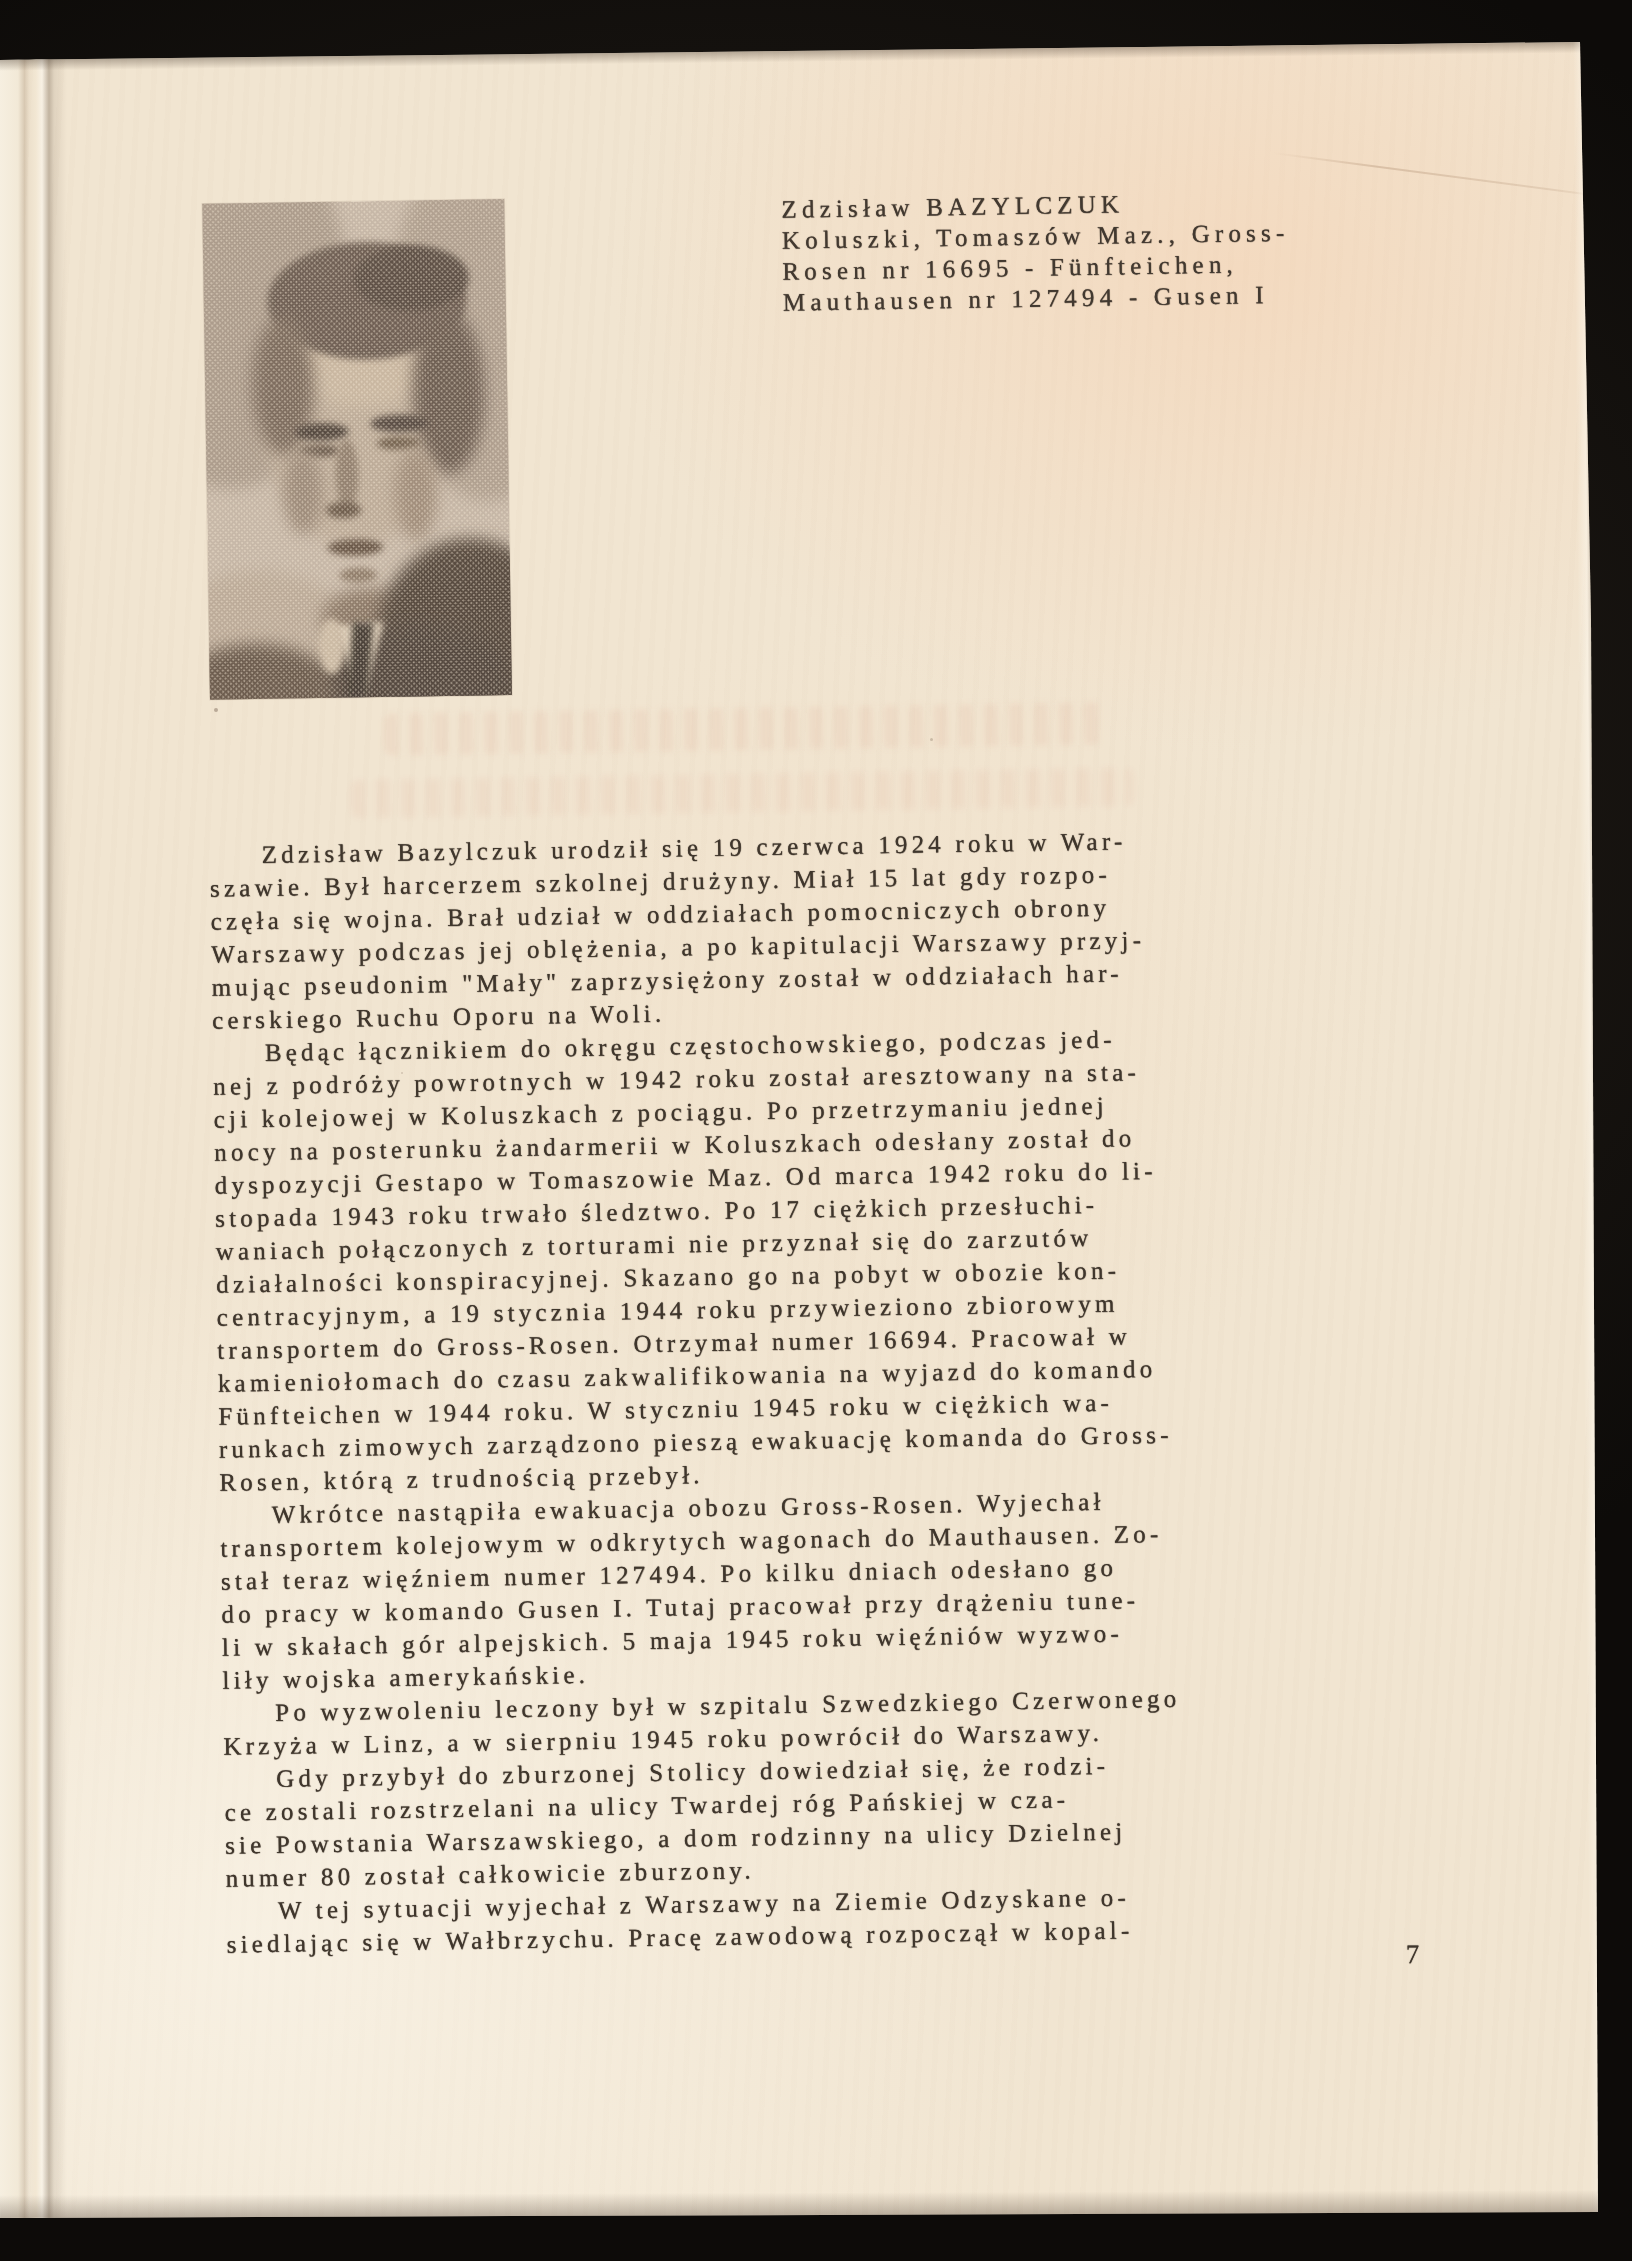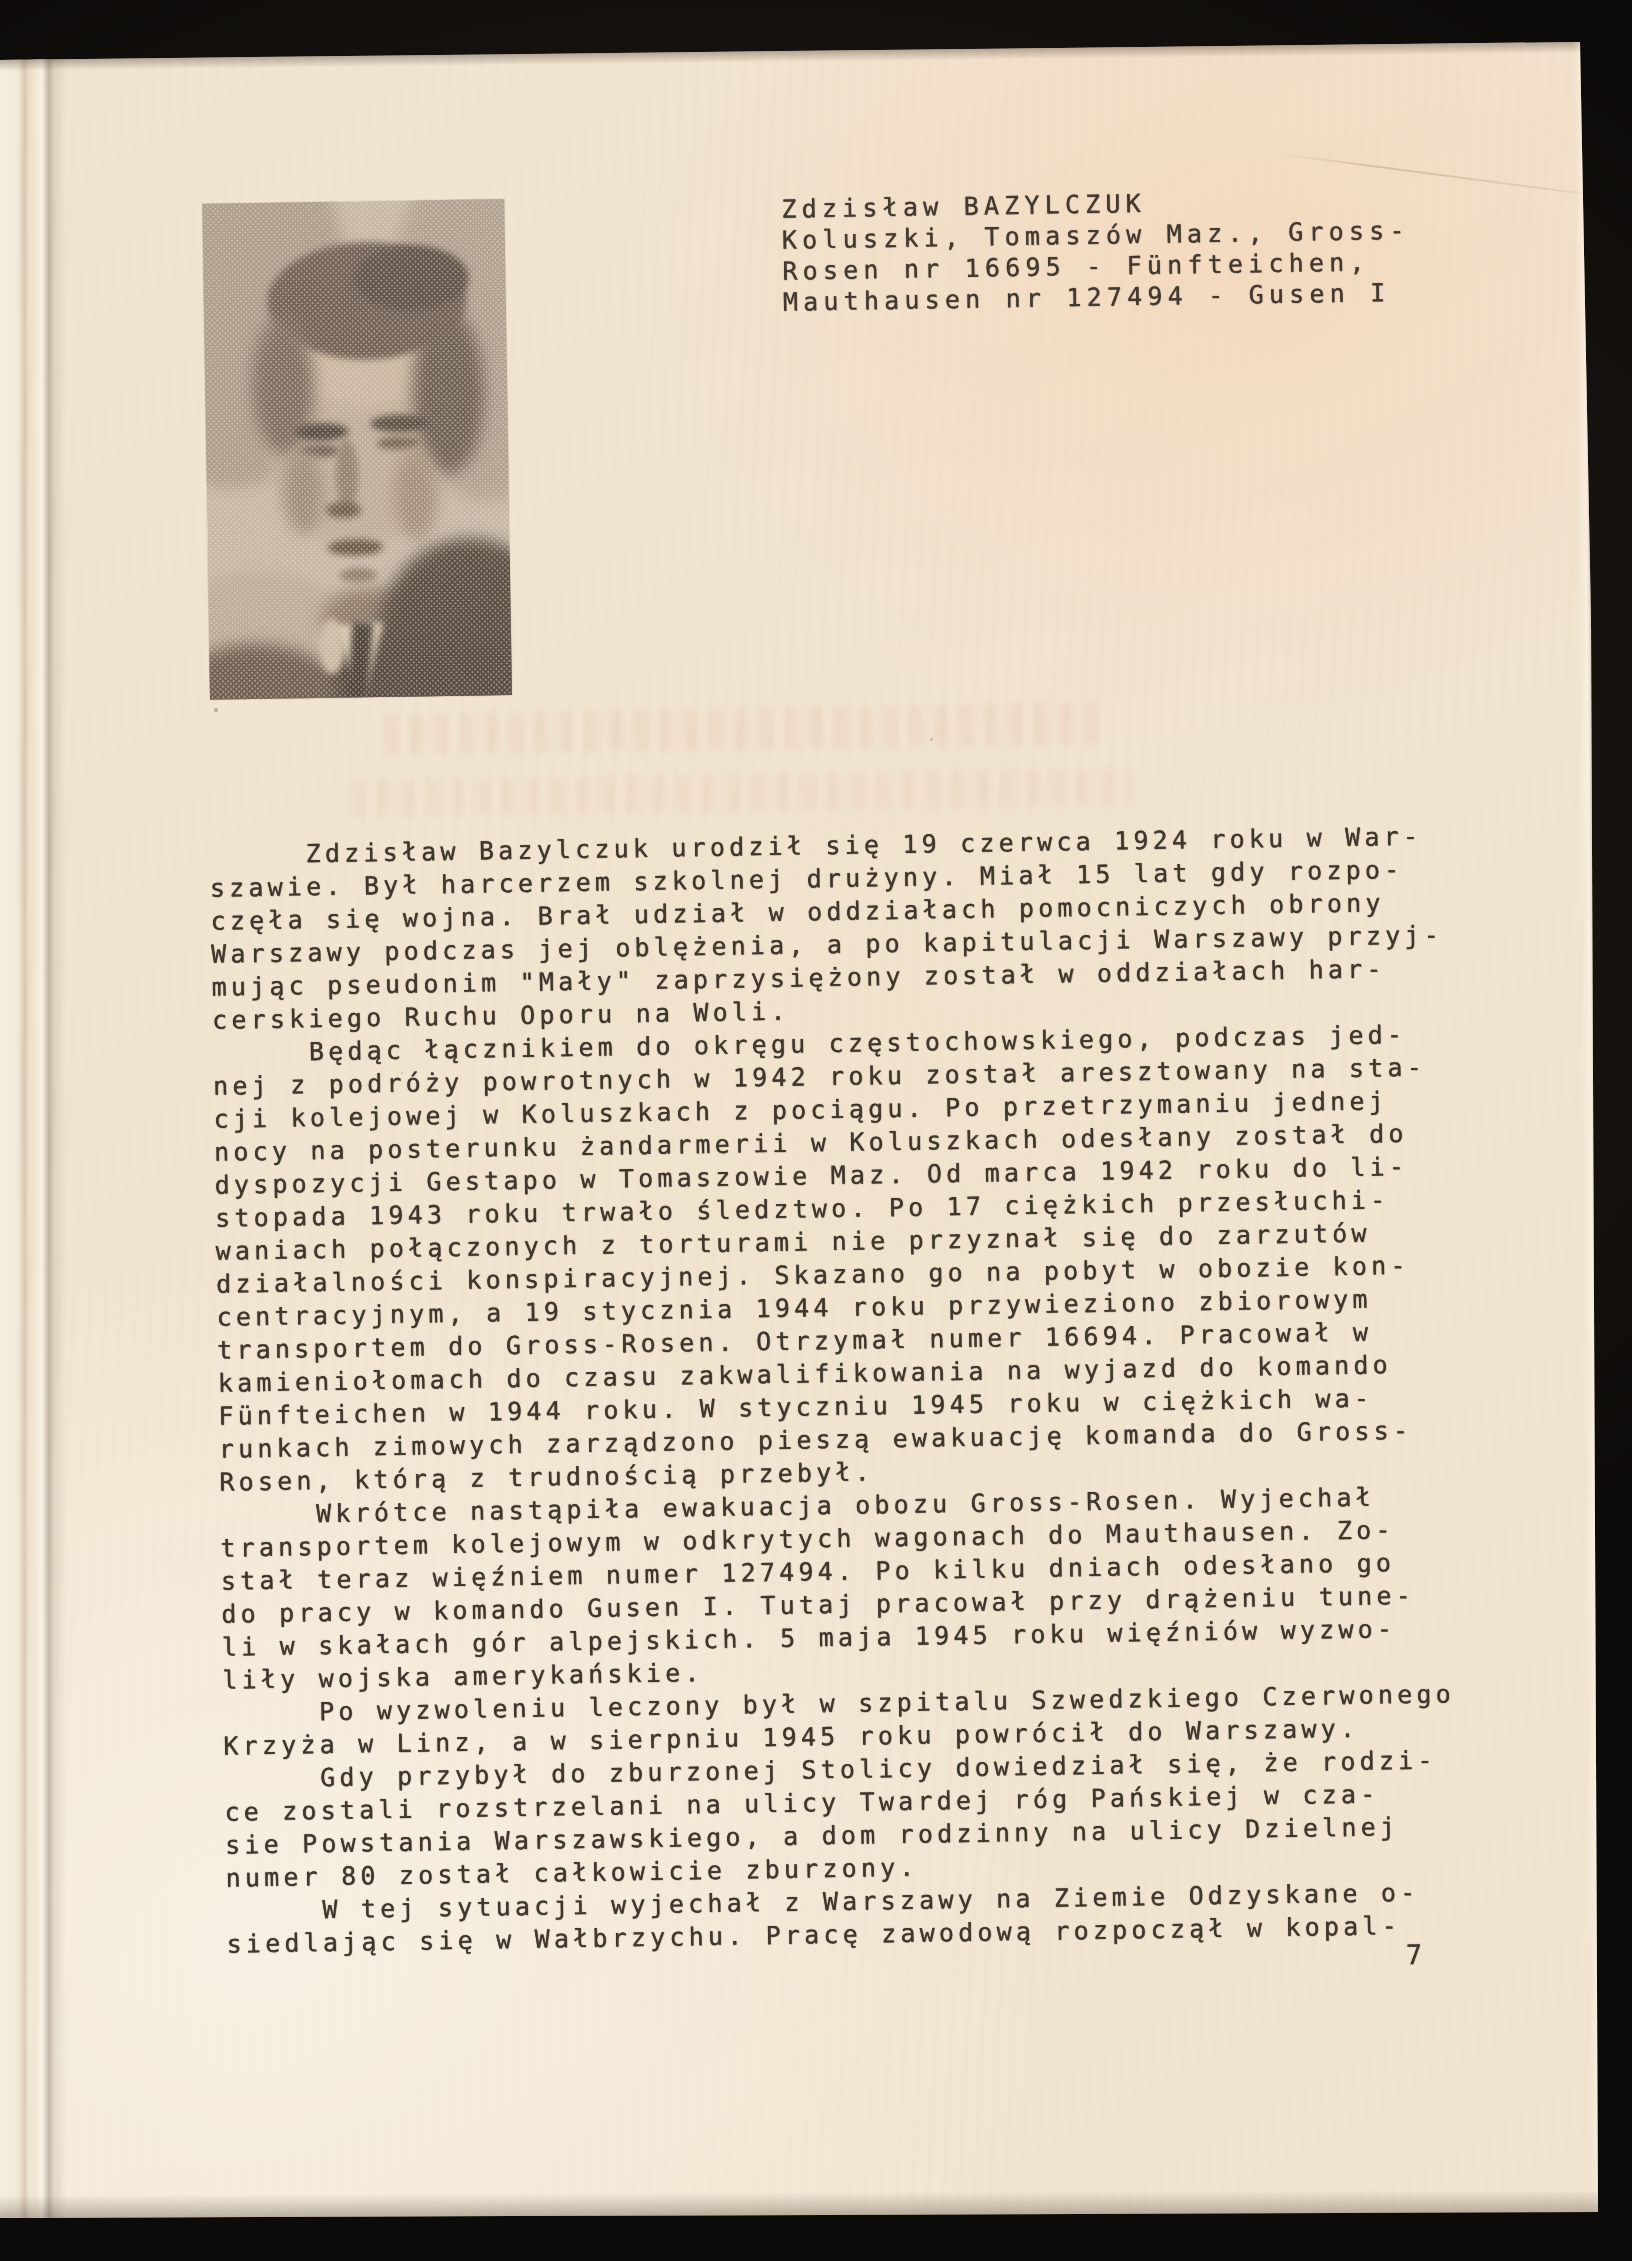"Zdzisław BAZYLCZUK" .page { font-family: none -> Liberation Serif, serif }
